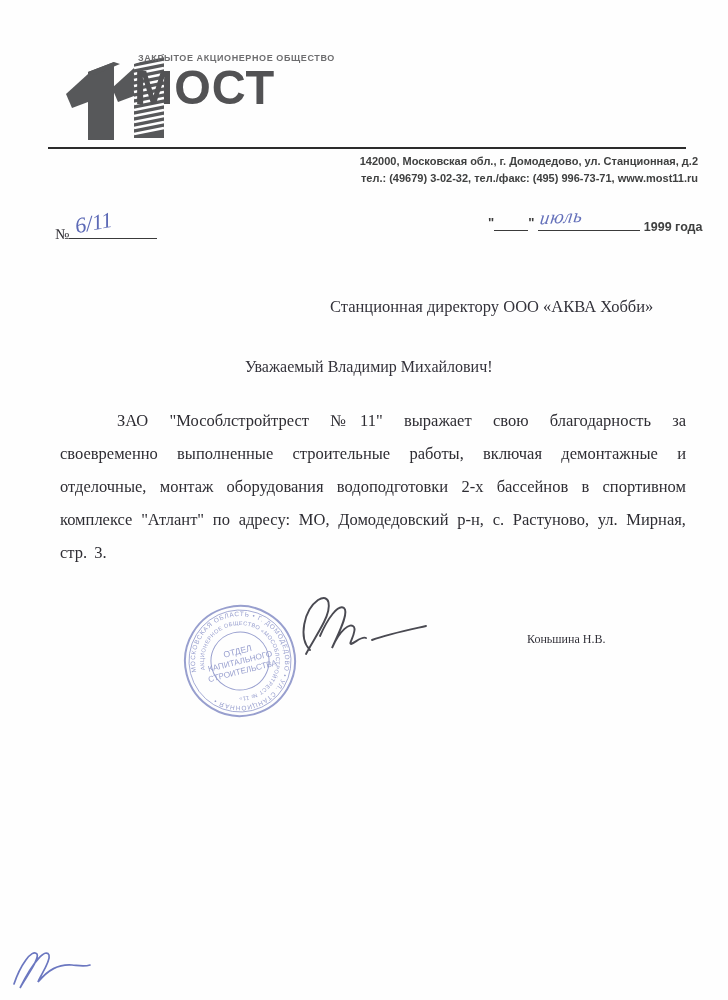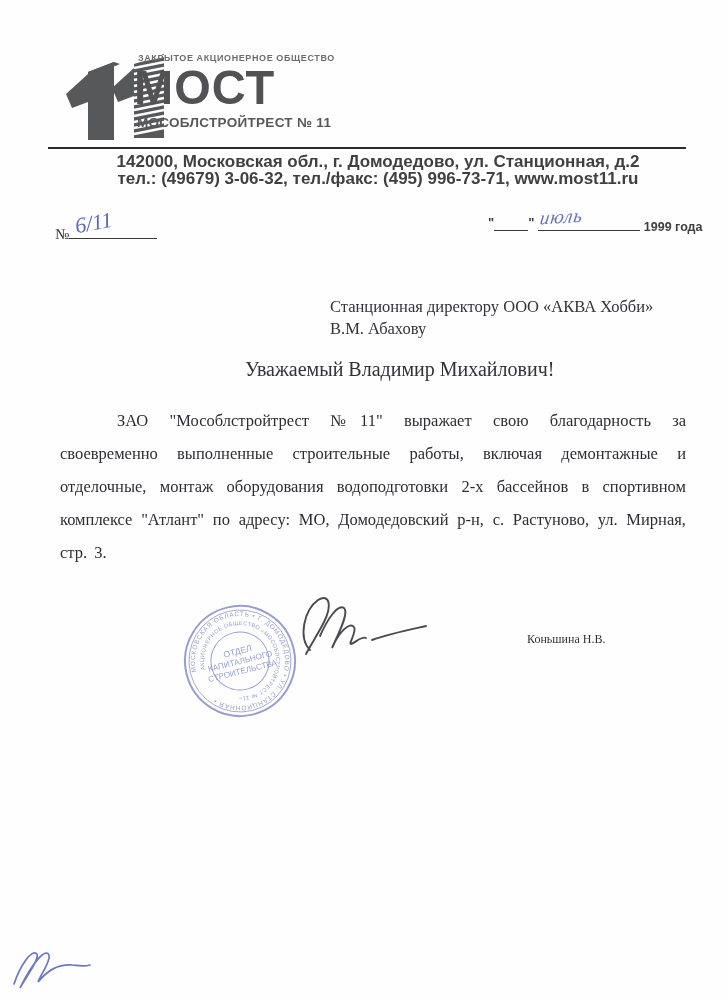"МОСОБЛСТРОЙТРЕСТ № 11" div.org-name { html: <div>МОСОБЛСТРОЙТРЕСТ № 11</div> -> none }
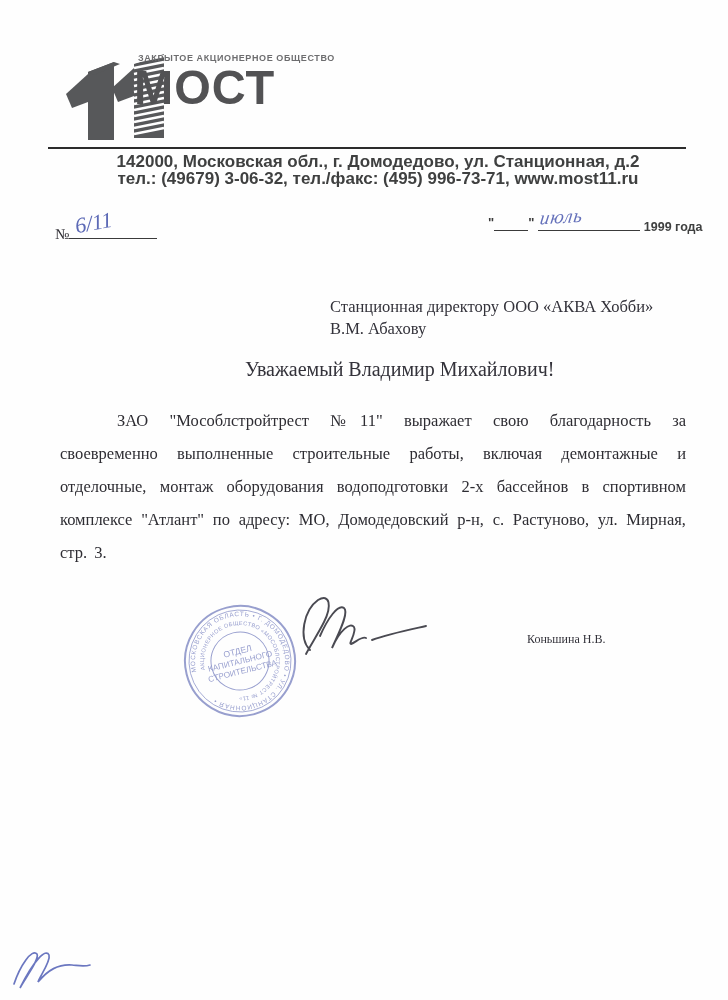"142000, Московская обл., г. Домодедово," .address { font-size: 17px -> 11px; text-align: center -> right }
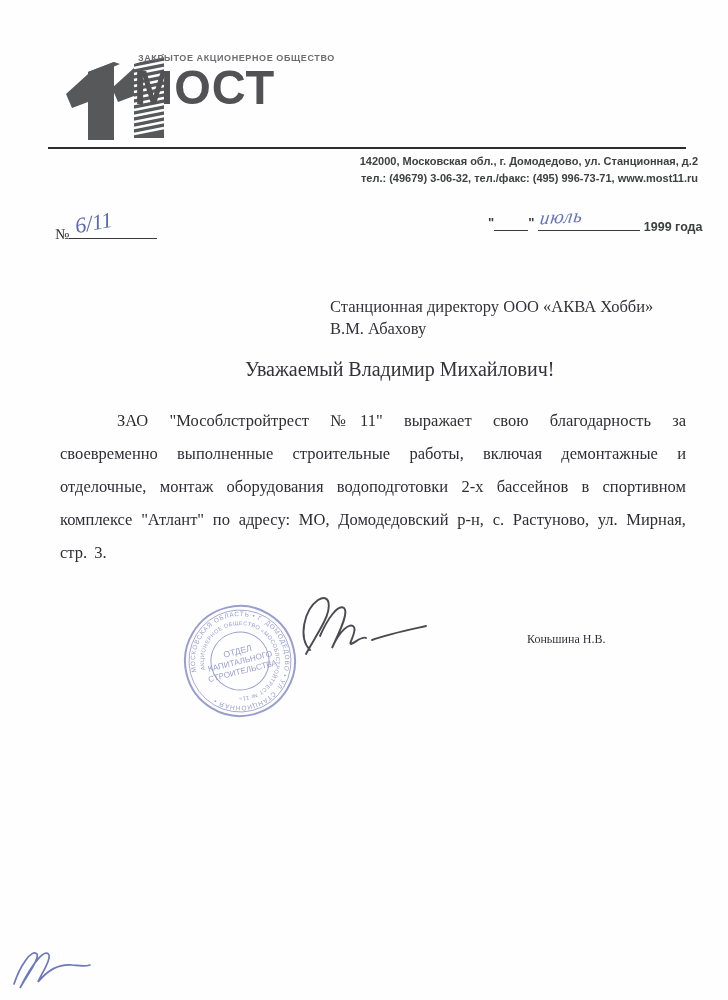"тел.: (49679) 3-06-32, тел./факс: (495)" div { text: 3-06-32 -> 3-02-32 }
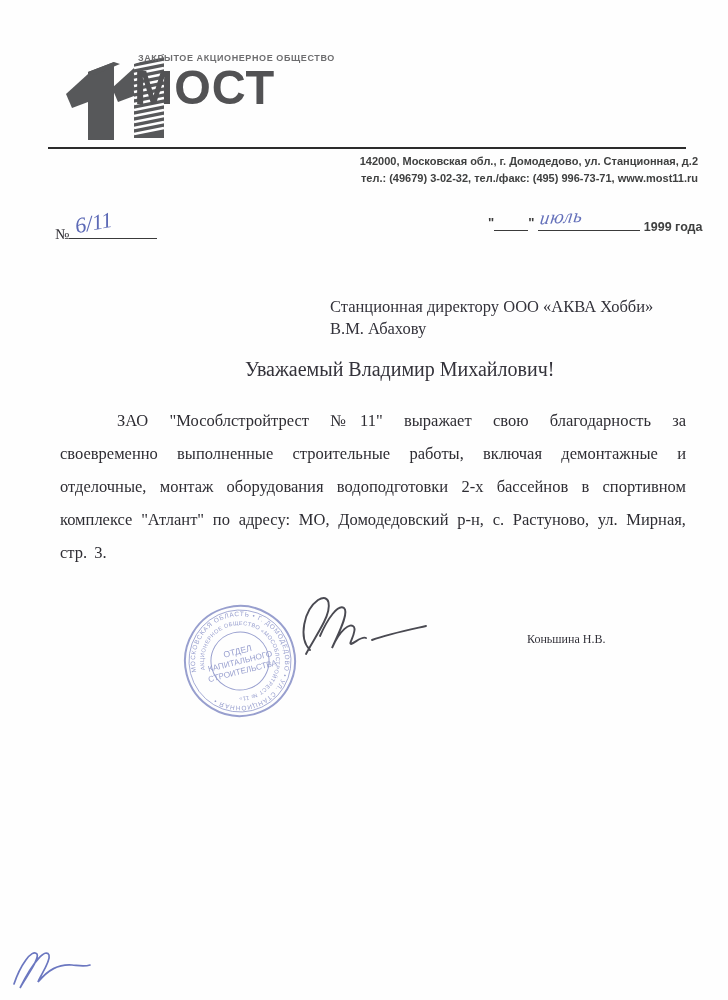"В.М. Абахову" div { html: <div>В.М. Абахову</div> -> none }
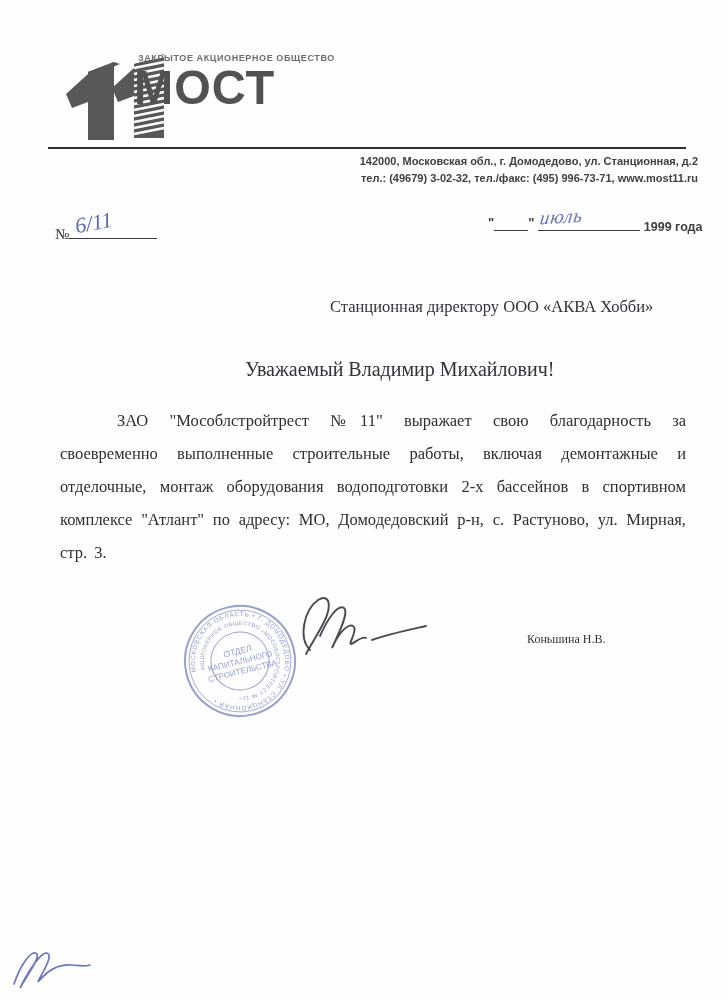"Уважаемый Владимир Михайлович!" .salutation { font-size: 20px -> 16px }
